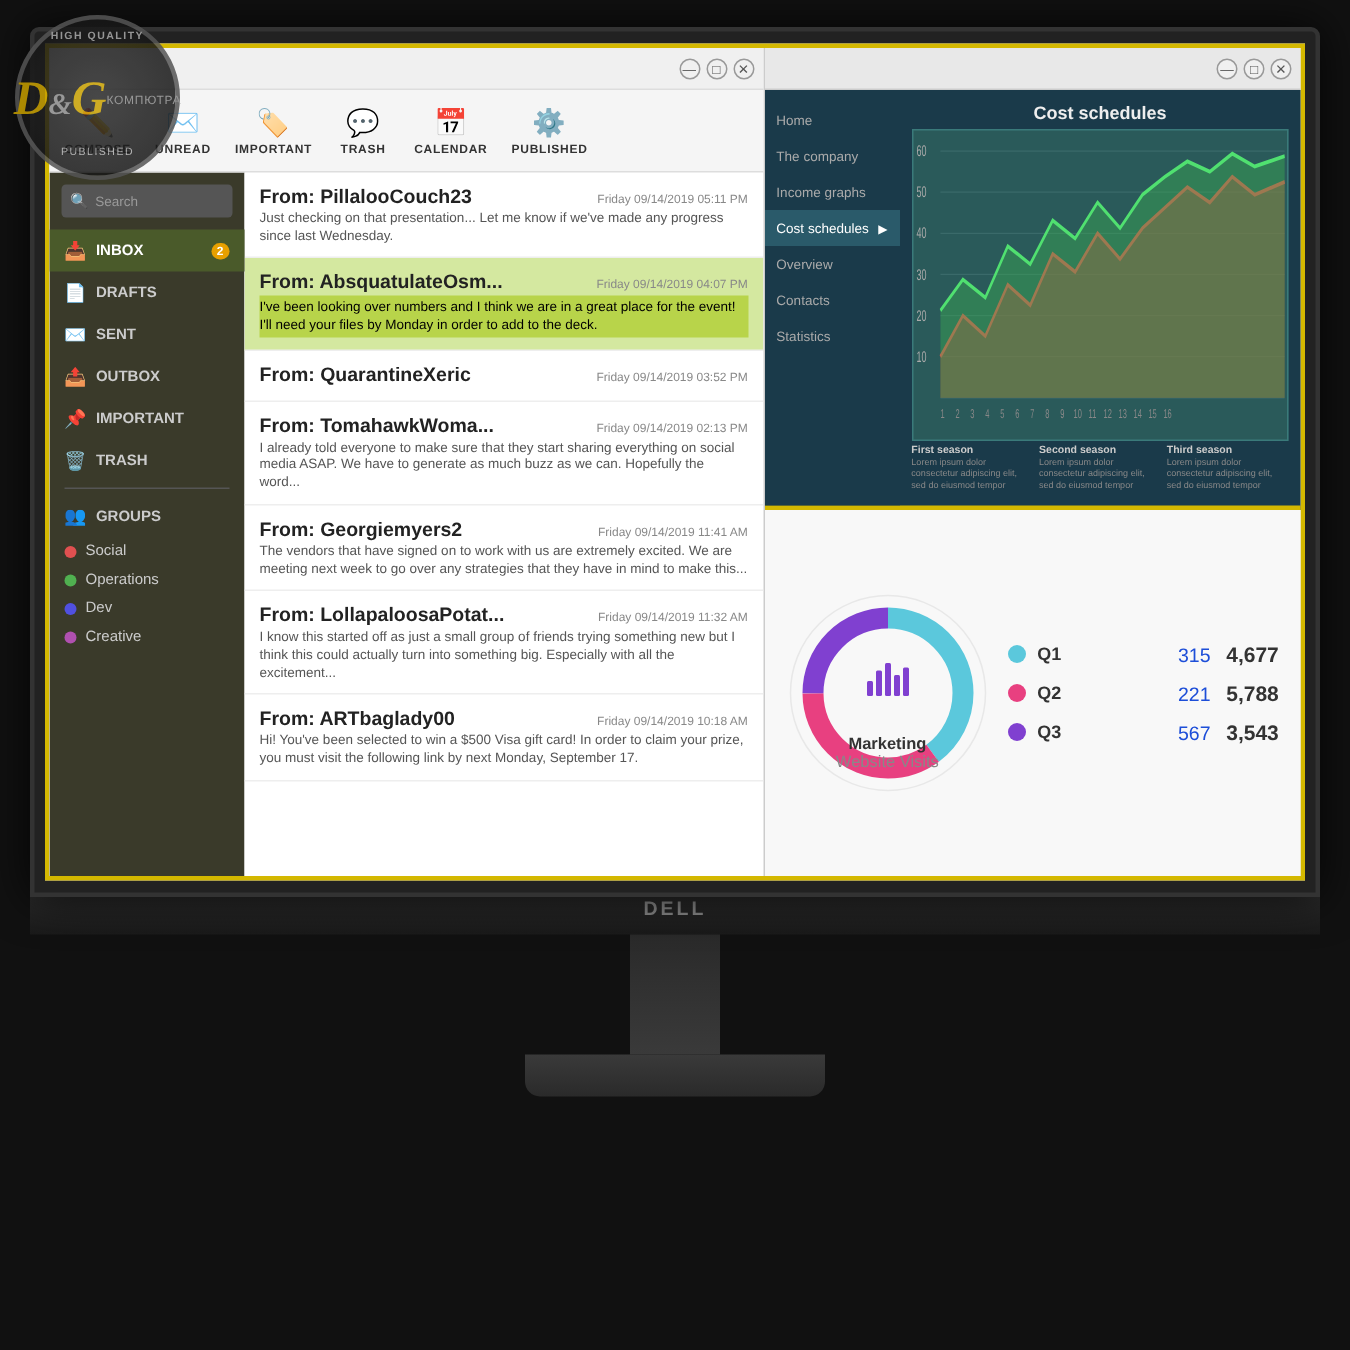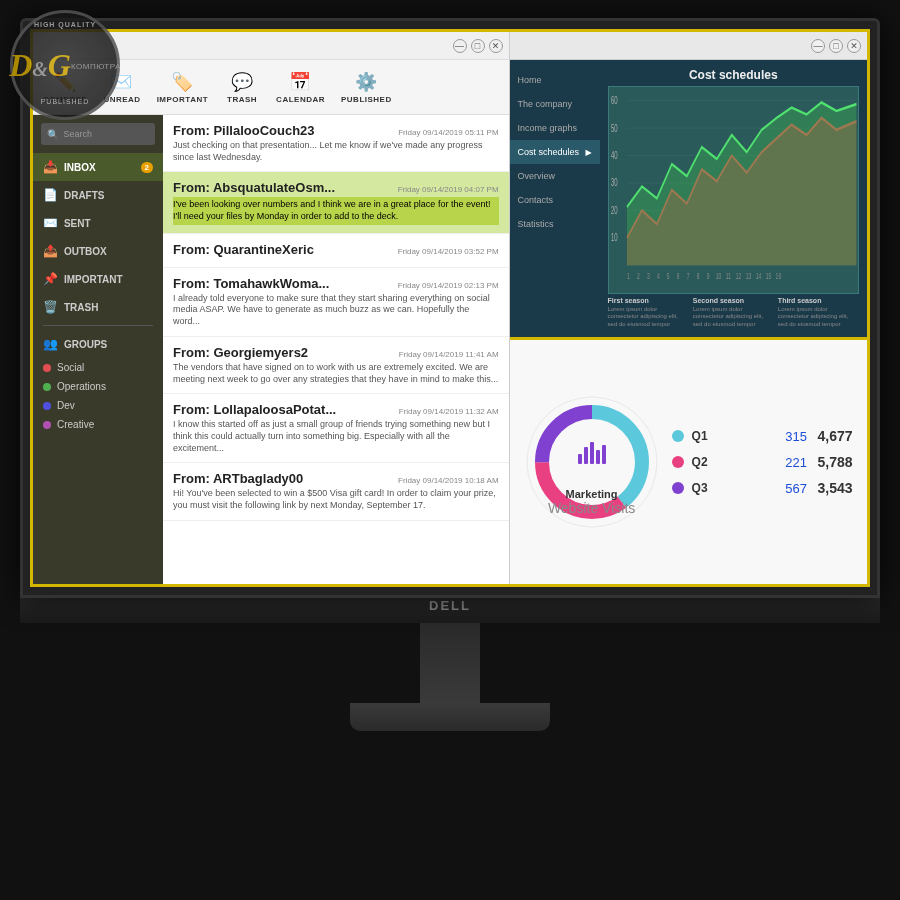"Website Visits" .donut-sub { font-size: 14px -> 11px }
